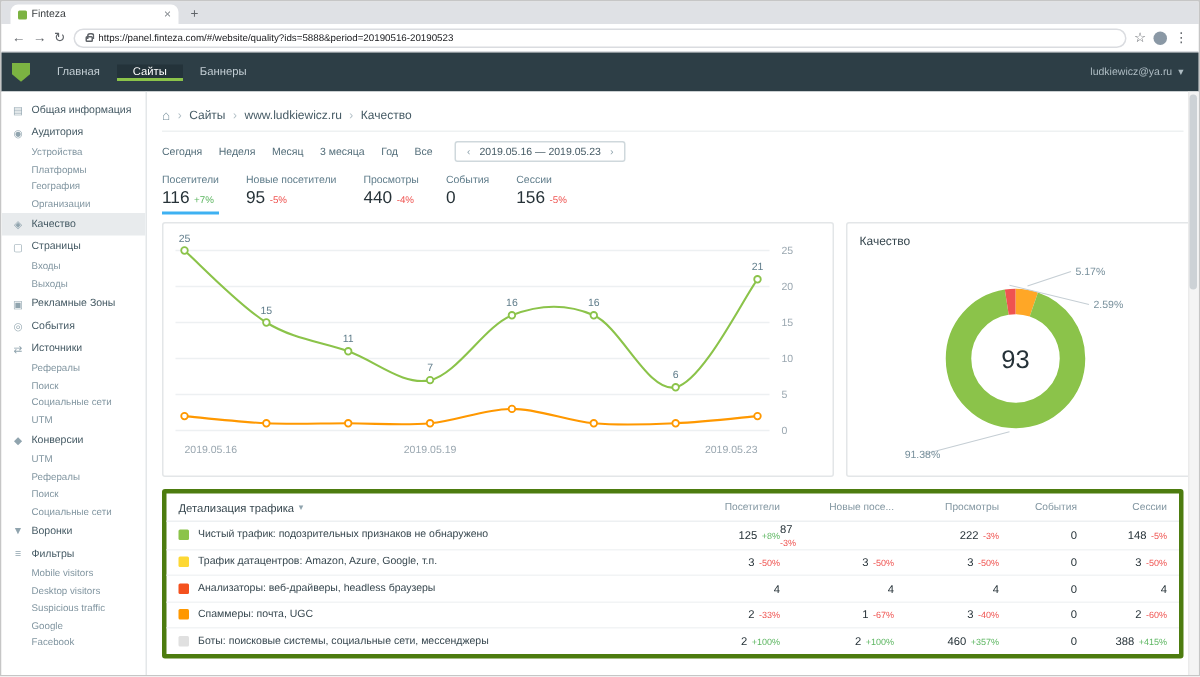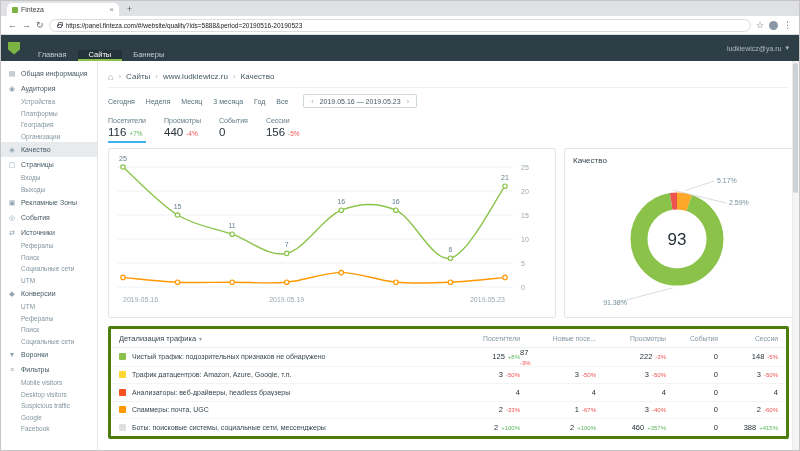"Главная" .nav-menu { align-items: flex-end -> center }
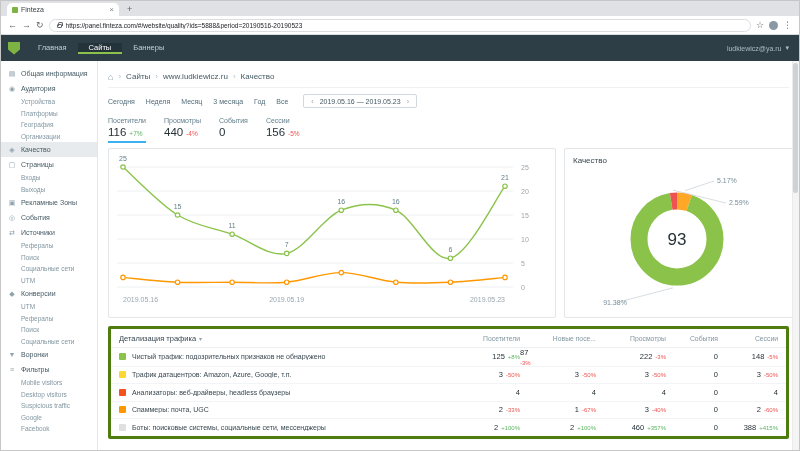"95" div.metric { html: none -> <div> <span>Новые посетители</span> <div> <span>95</span> <span>-5%</span> </div> </div> }
